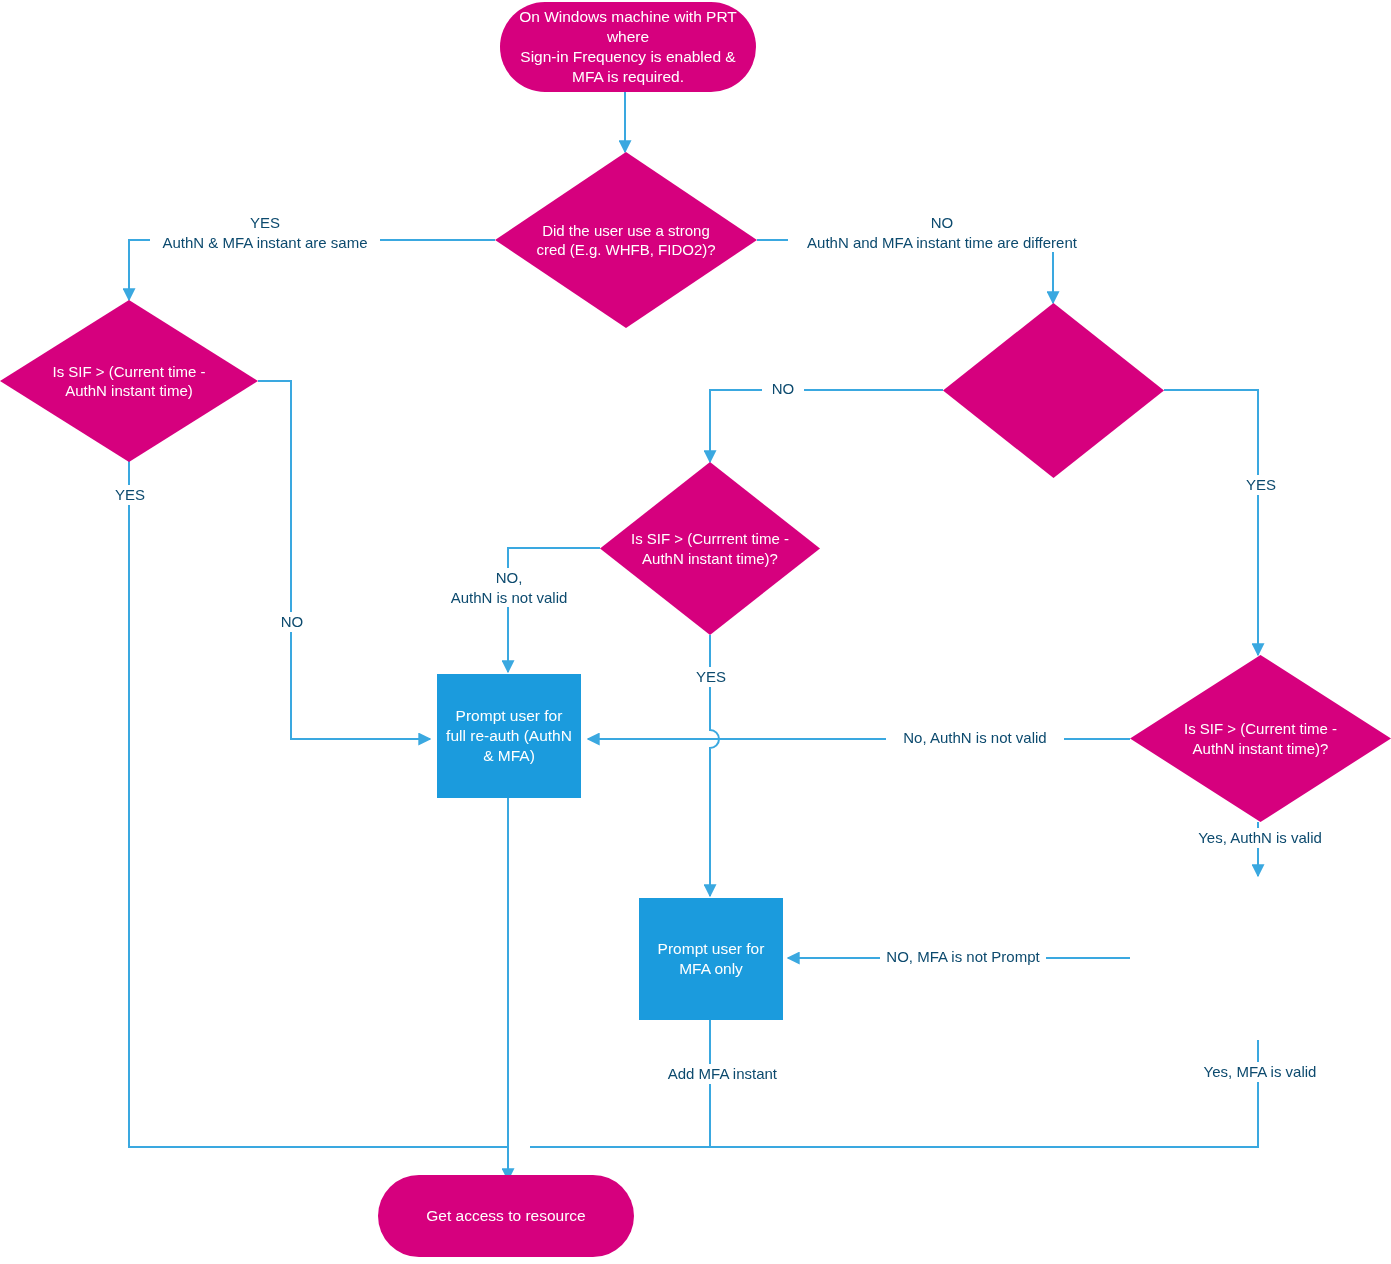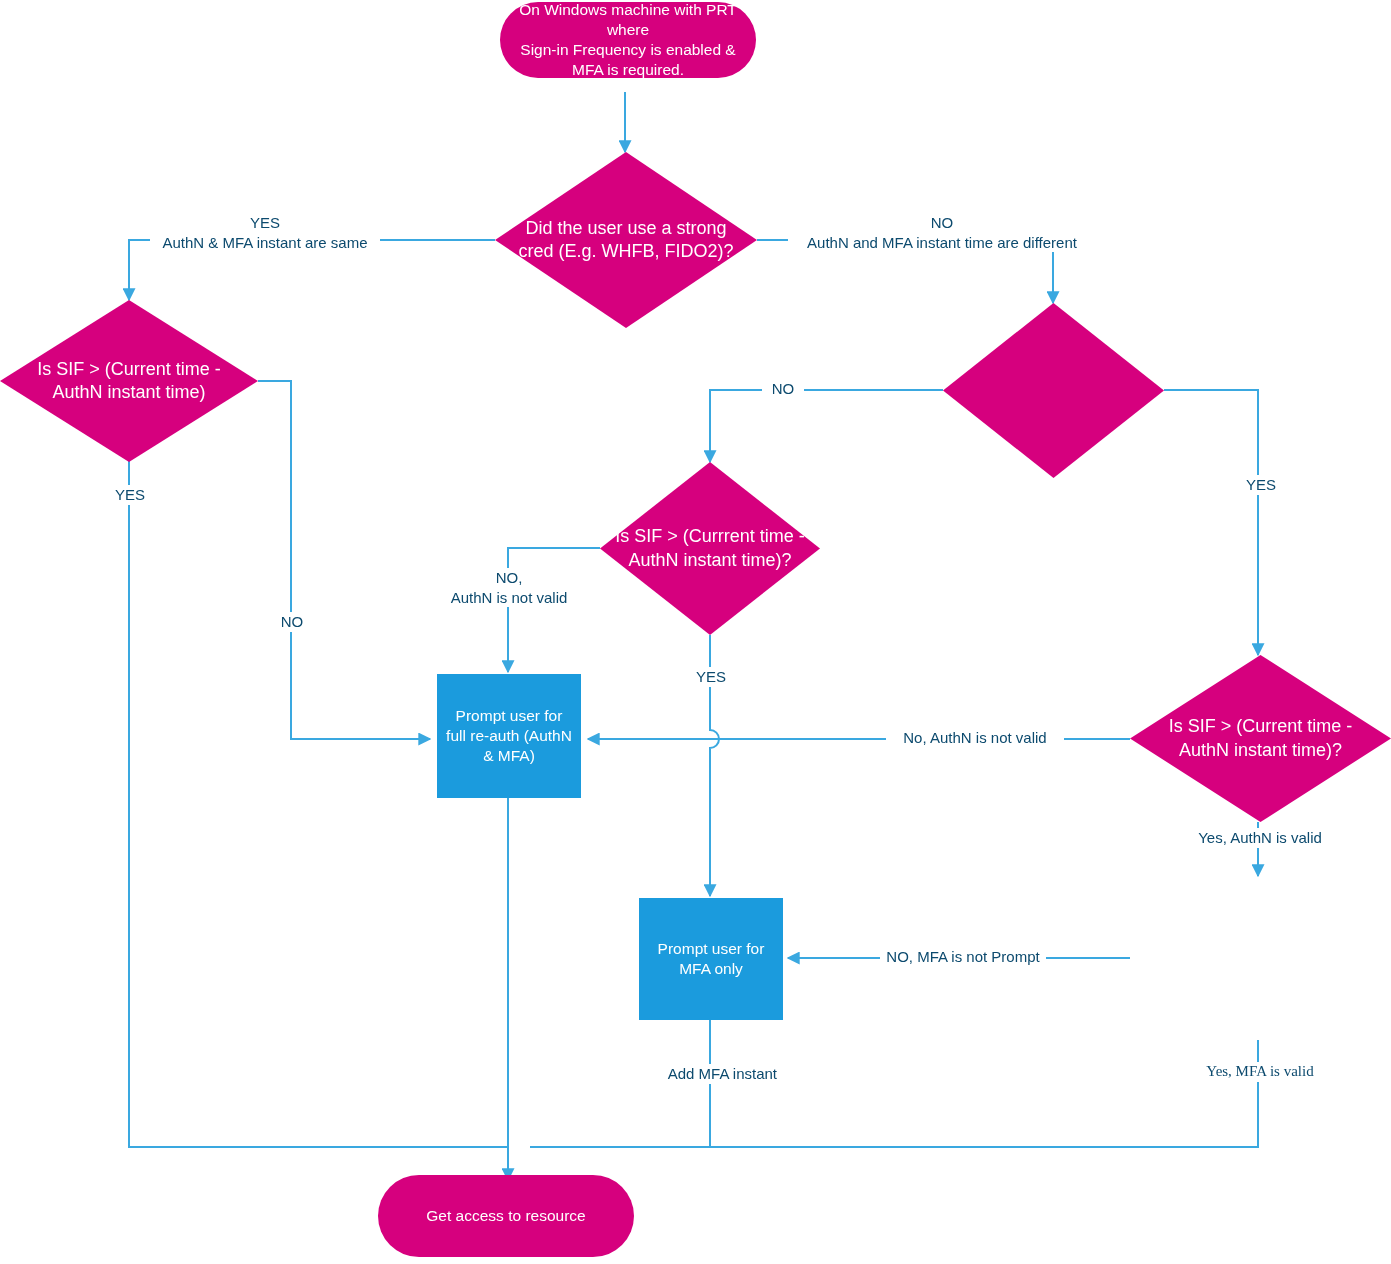"On Windows machine with PRT" div.node { height: 76px -> 90px }
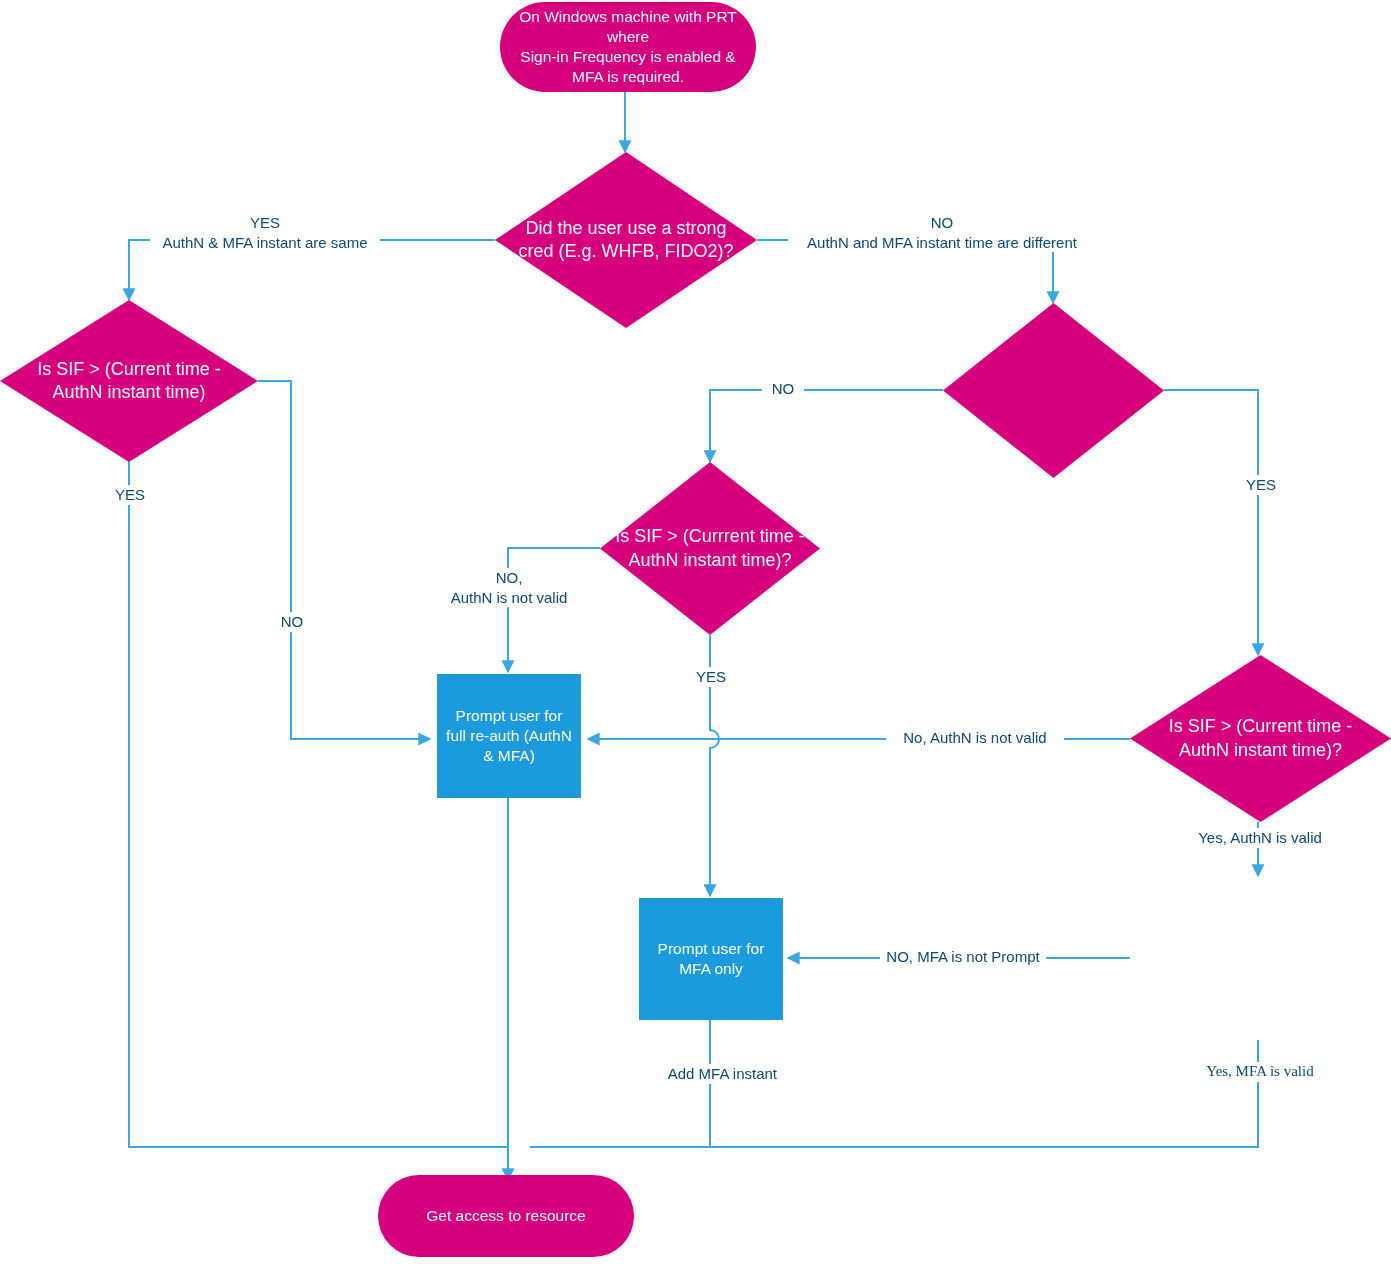"Did the user use a" .decision { font-size: 18px -> 15px }
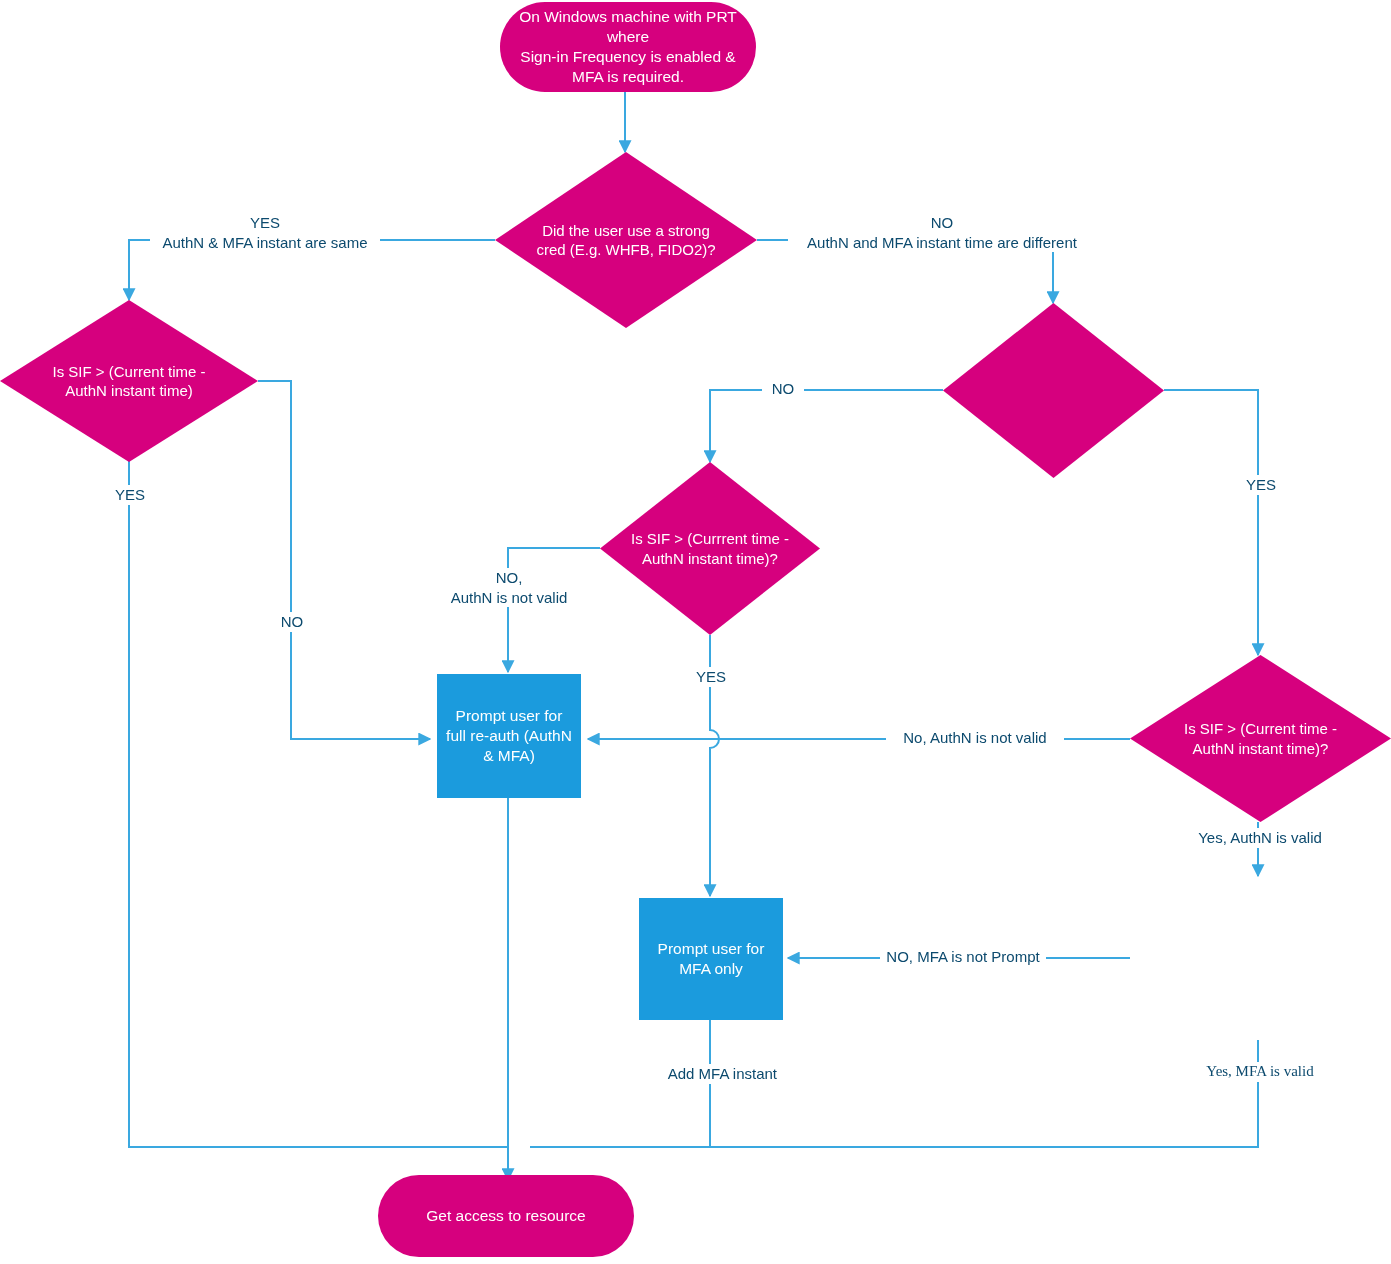"Yes, MFA is valid" div.edge-label { font-family: Liberation Serif, serif -> none }
